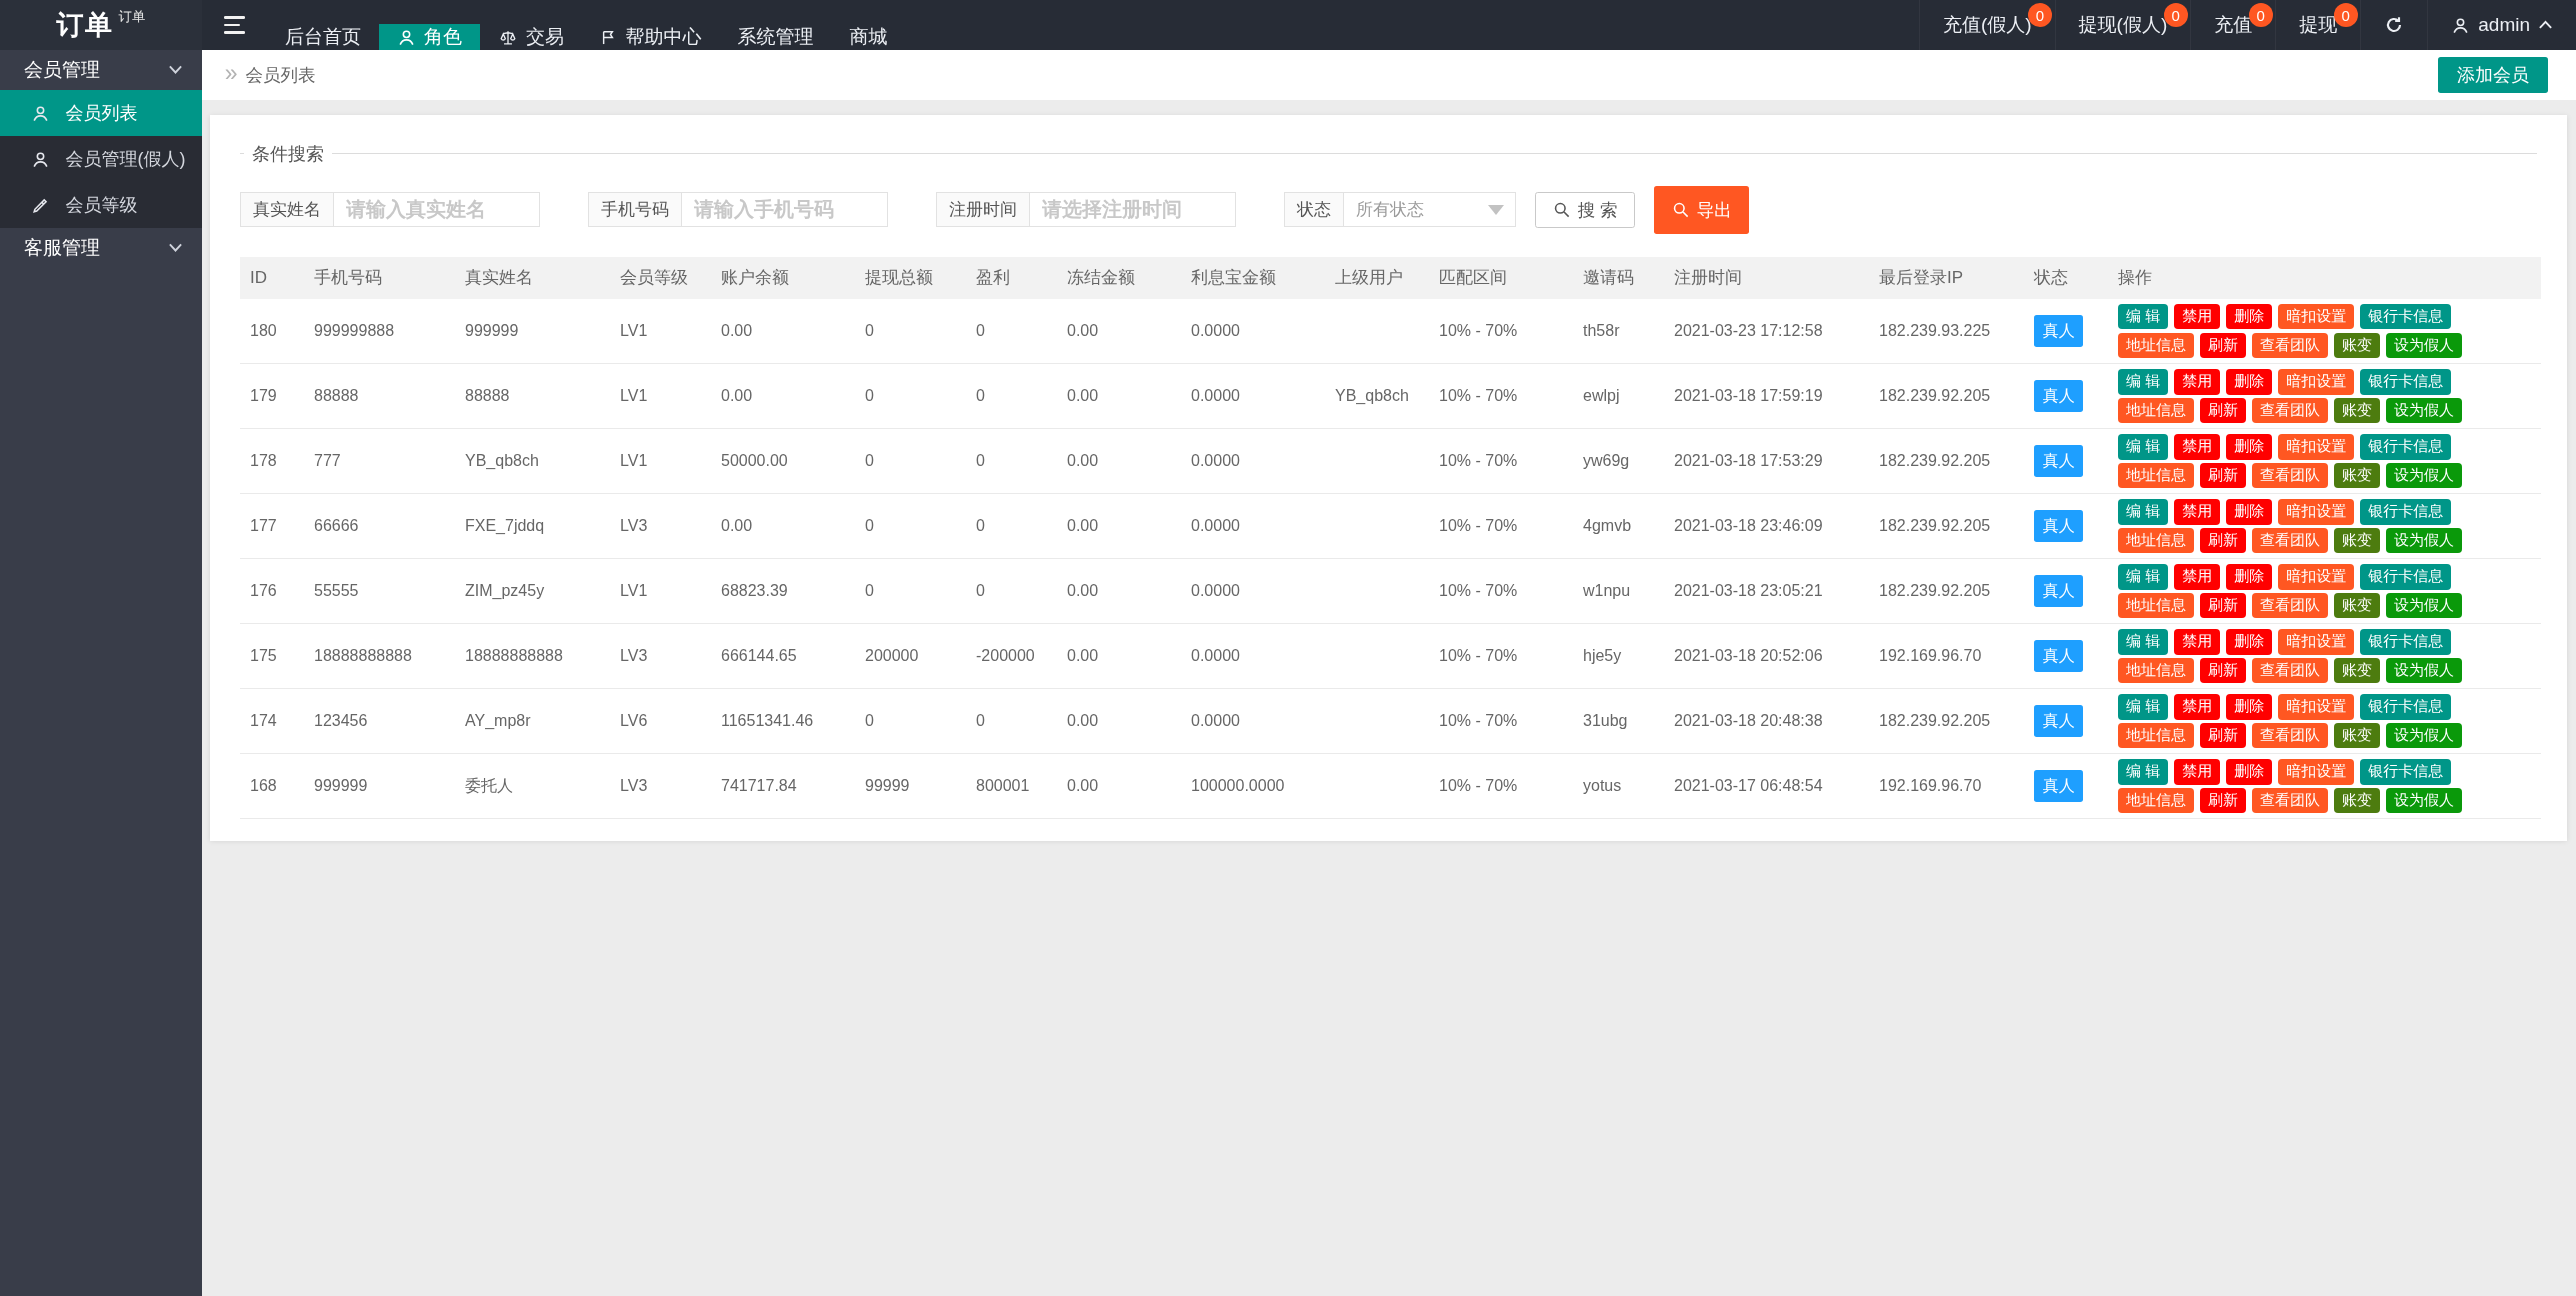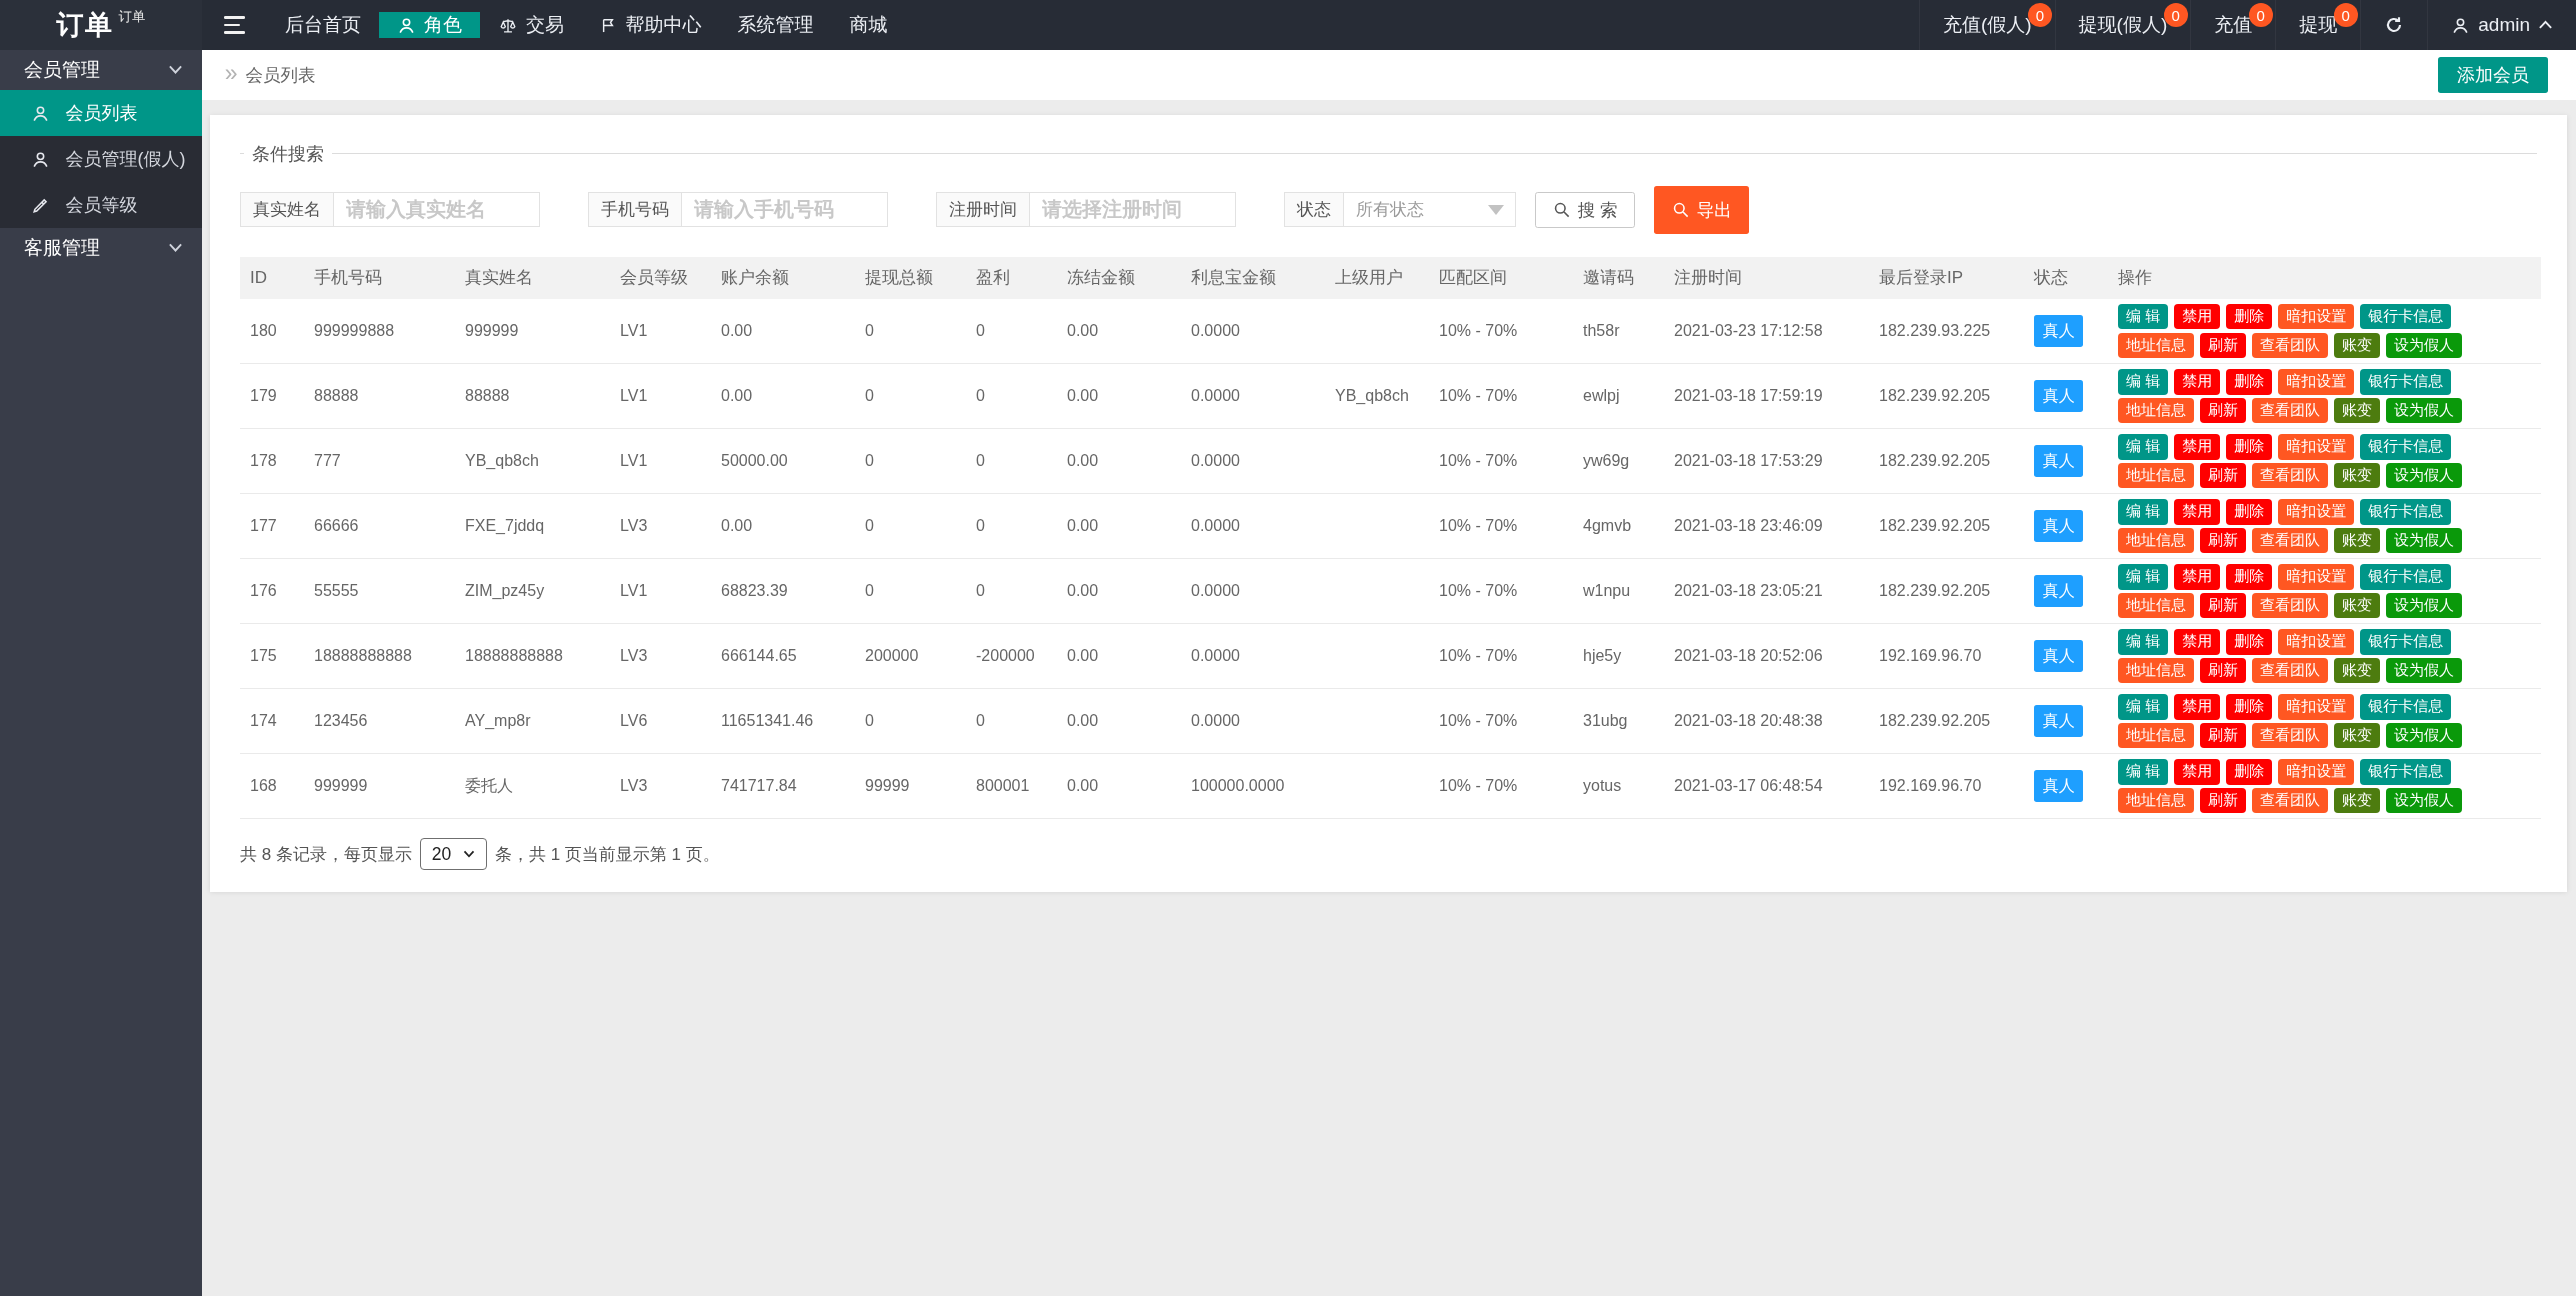"后台首页" .nav-left { align-items: center -> flex-end }
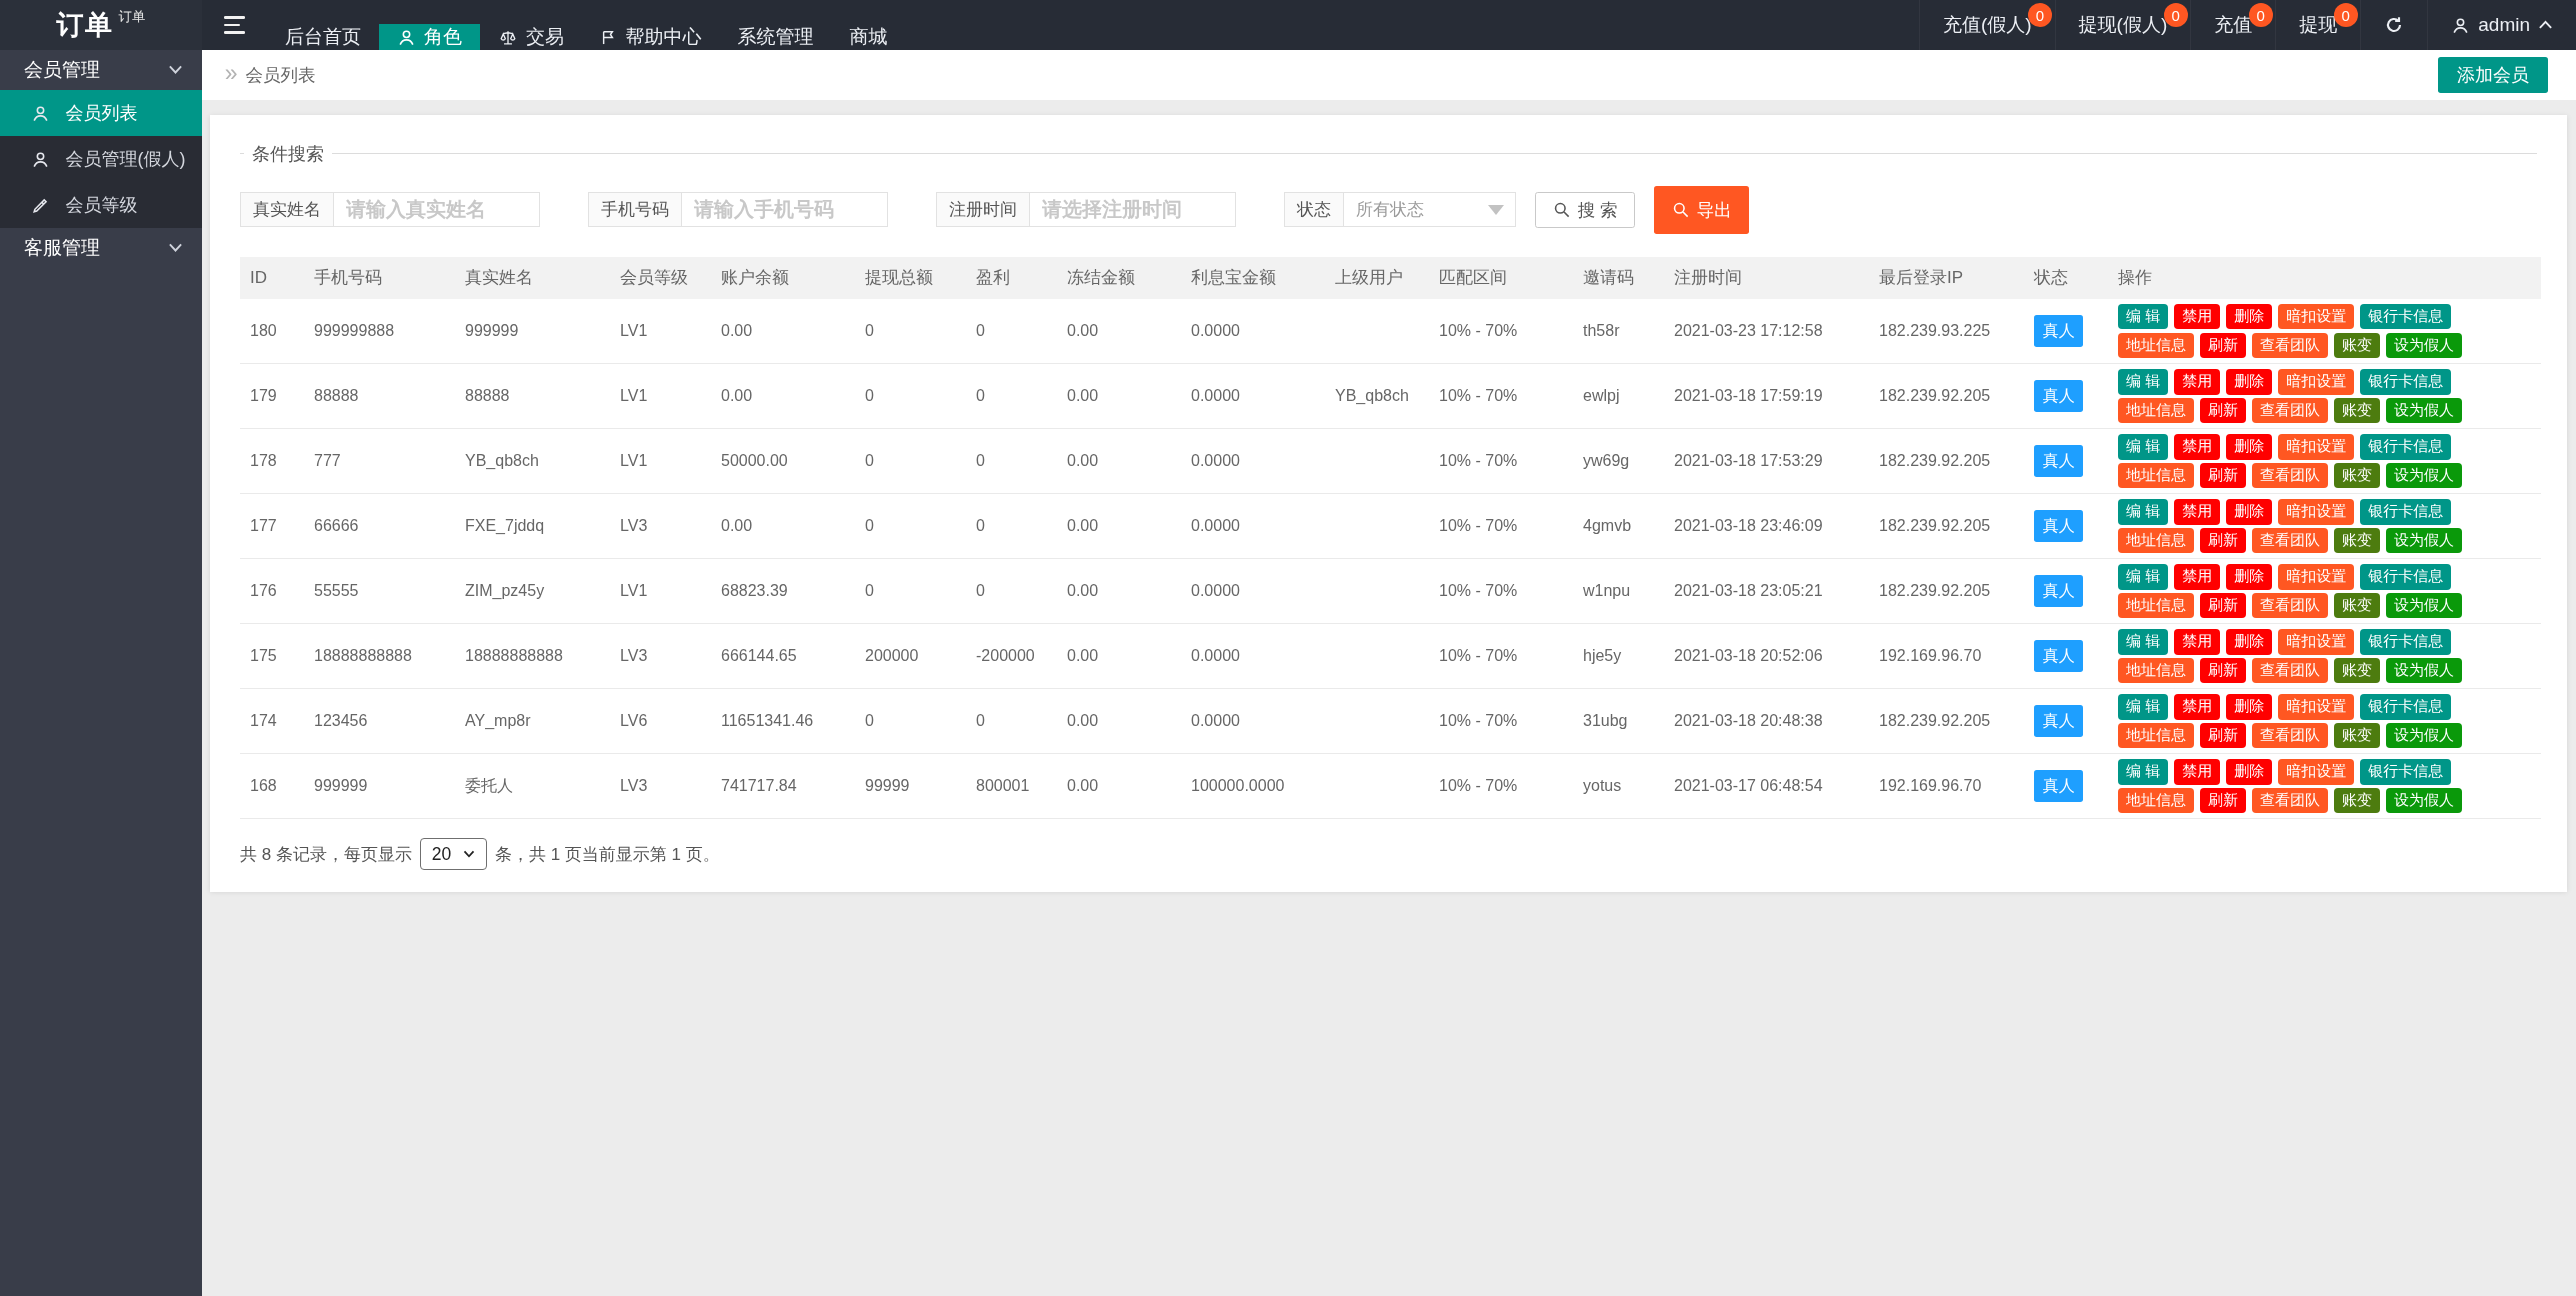"共 8 条记录，每页显示" div.pagination { html: <div> <span>共 8 条记录，每页显示</span> <span> <span>20</span> <span> <svg> <path></path> </svg> </span> </span> <span>条，共 1 页当前显示第 1 页。</span> </div> -> none }
